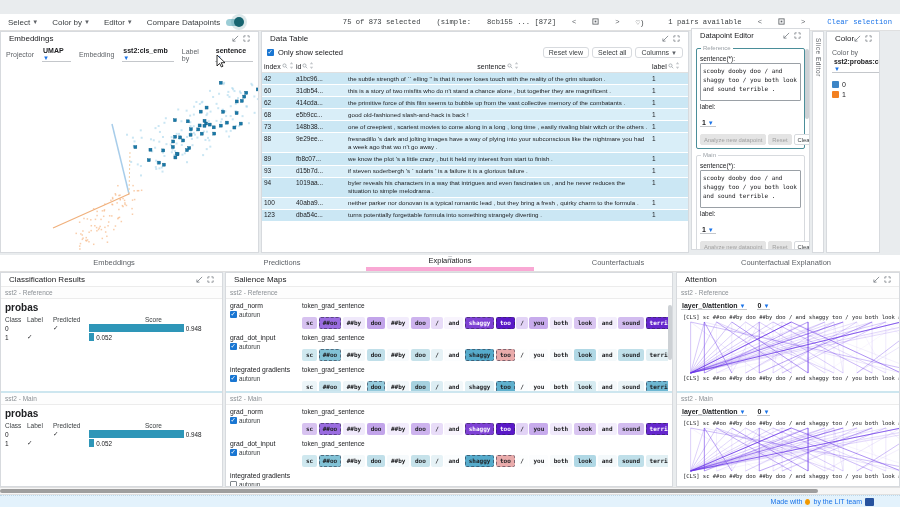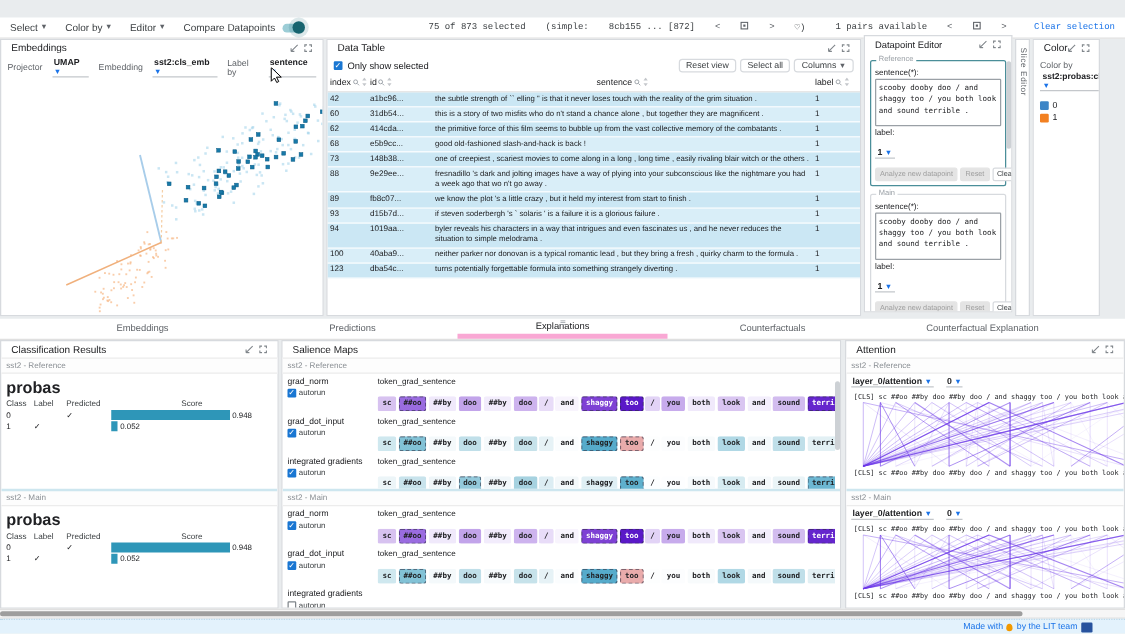"probas" .probas-label { font-size: 13px -> 10px }
